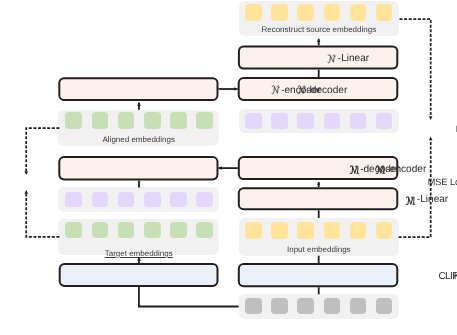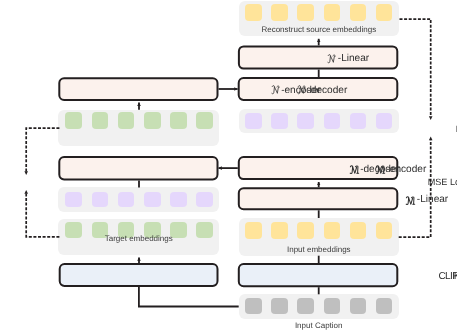"Aligned embeddings" div.bandlbl { html: none -> <div>Aligned embeddings</div> }
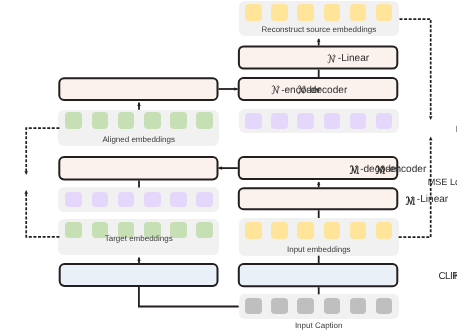"Target embeddings" div.bandlbl { text-decoration: none -> underline; top: 235px -> 250px }
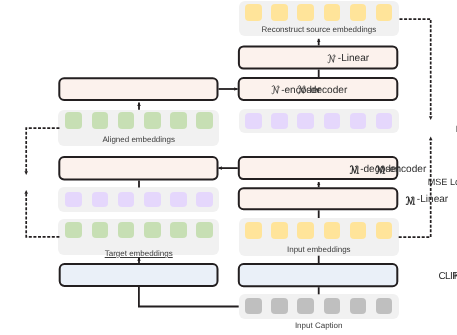"Input Caption" div.bandlbl { html: <div>Input Caption</div> -> none }
